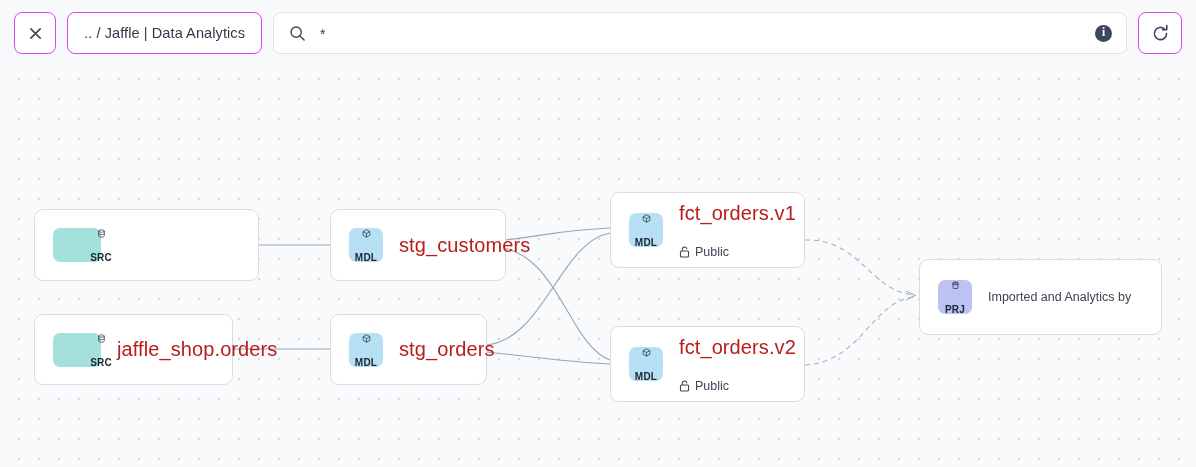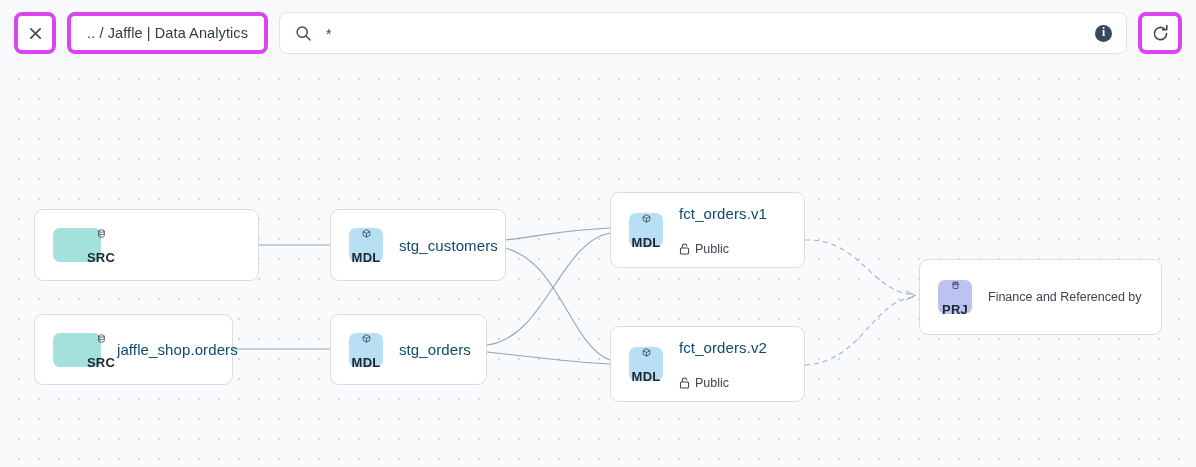".. / Jaffle | Data" .tb-btn { border: 4px solid #d946ef -> 1px solid #d946ef }
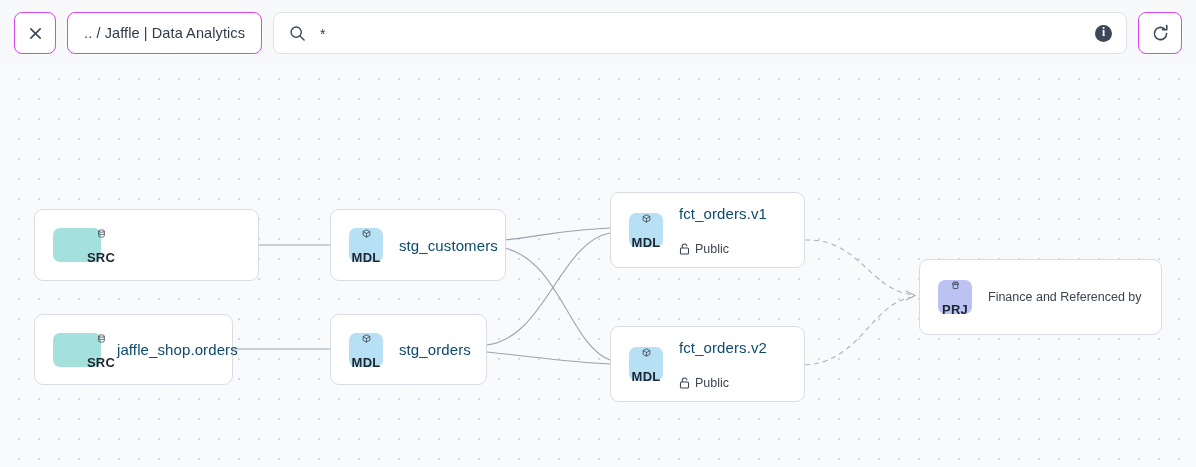"fct_orders.v1" .node-title { color: #0c4a6e -> #b91c1c; font-size: 15px -> 20px }
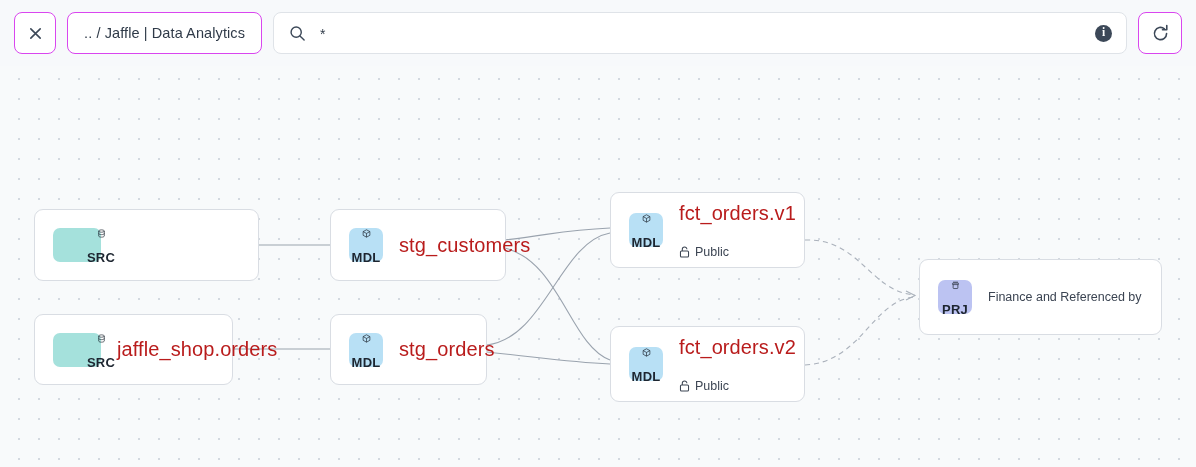"MDL" .badge .bl { font-size: 13px -> 10px }
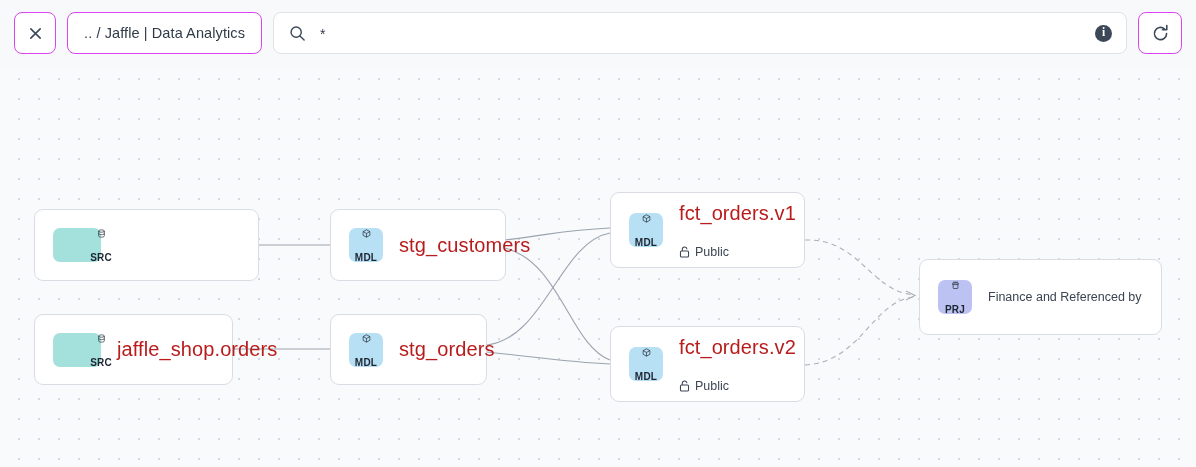"Finance and Referenced by" div.prj-top { text: Finance and Referenced -> Imported and Analytics }
